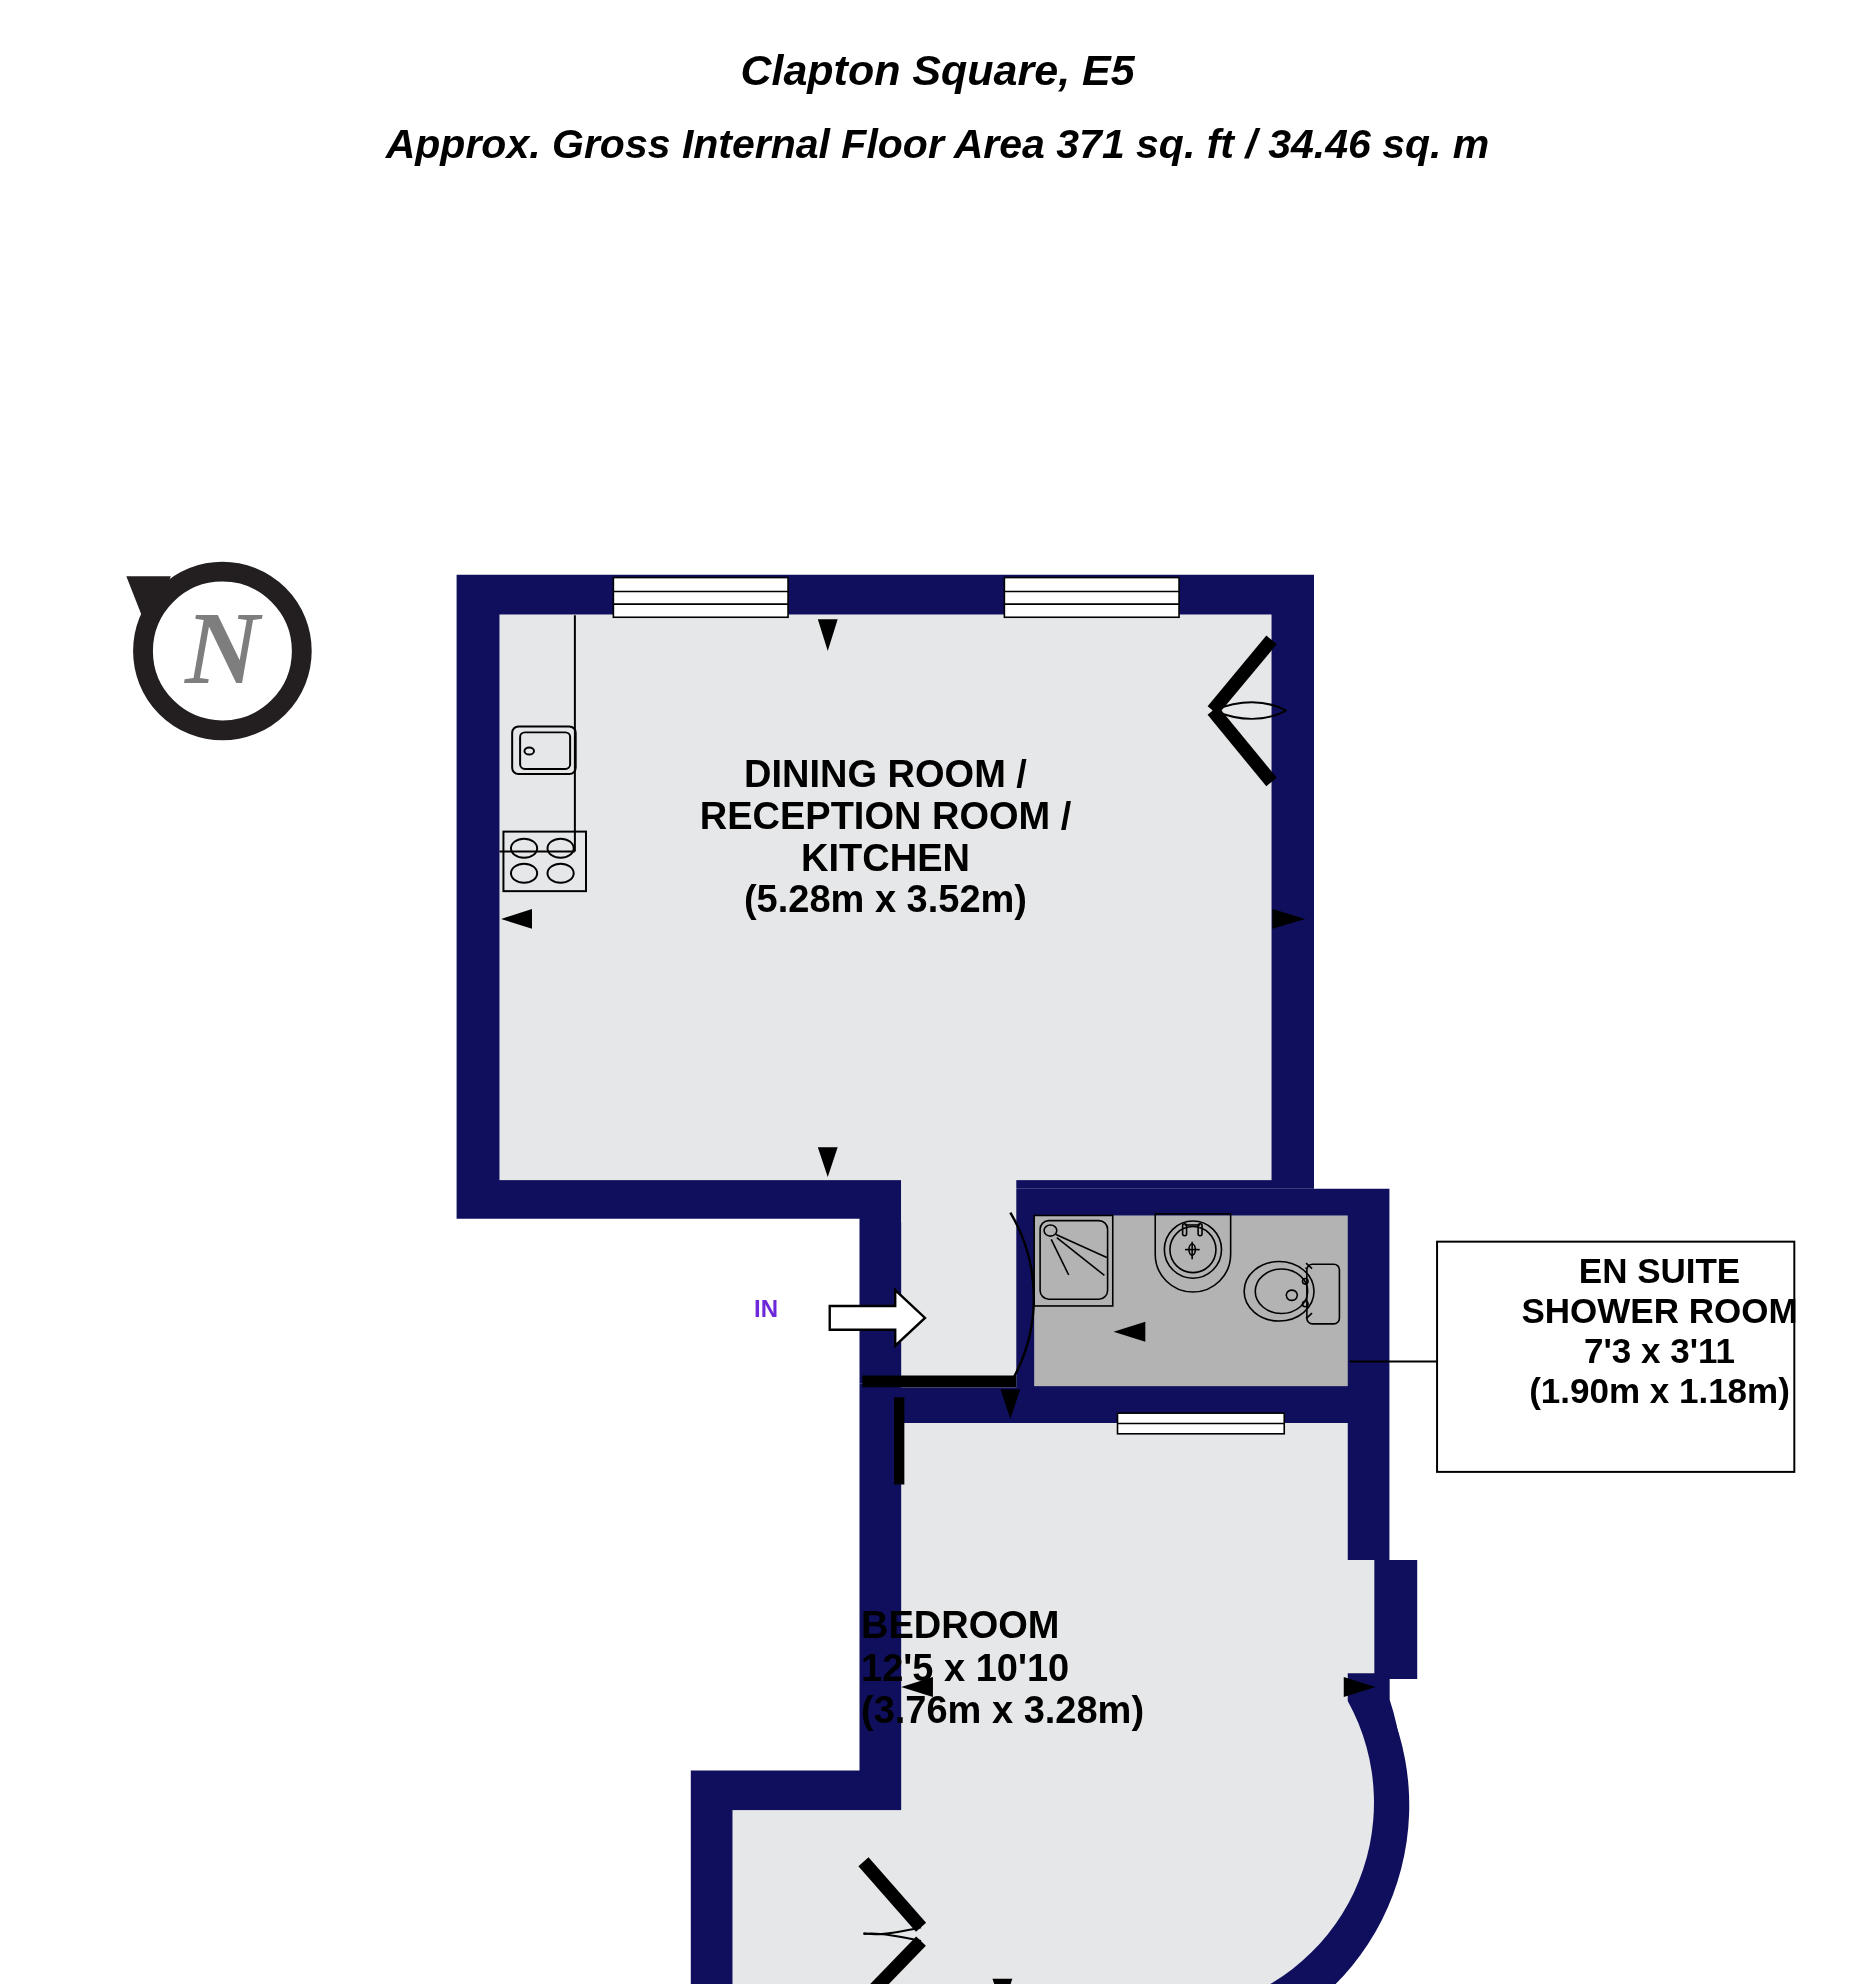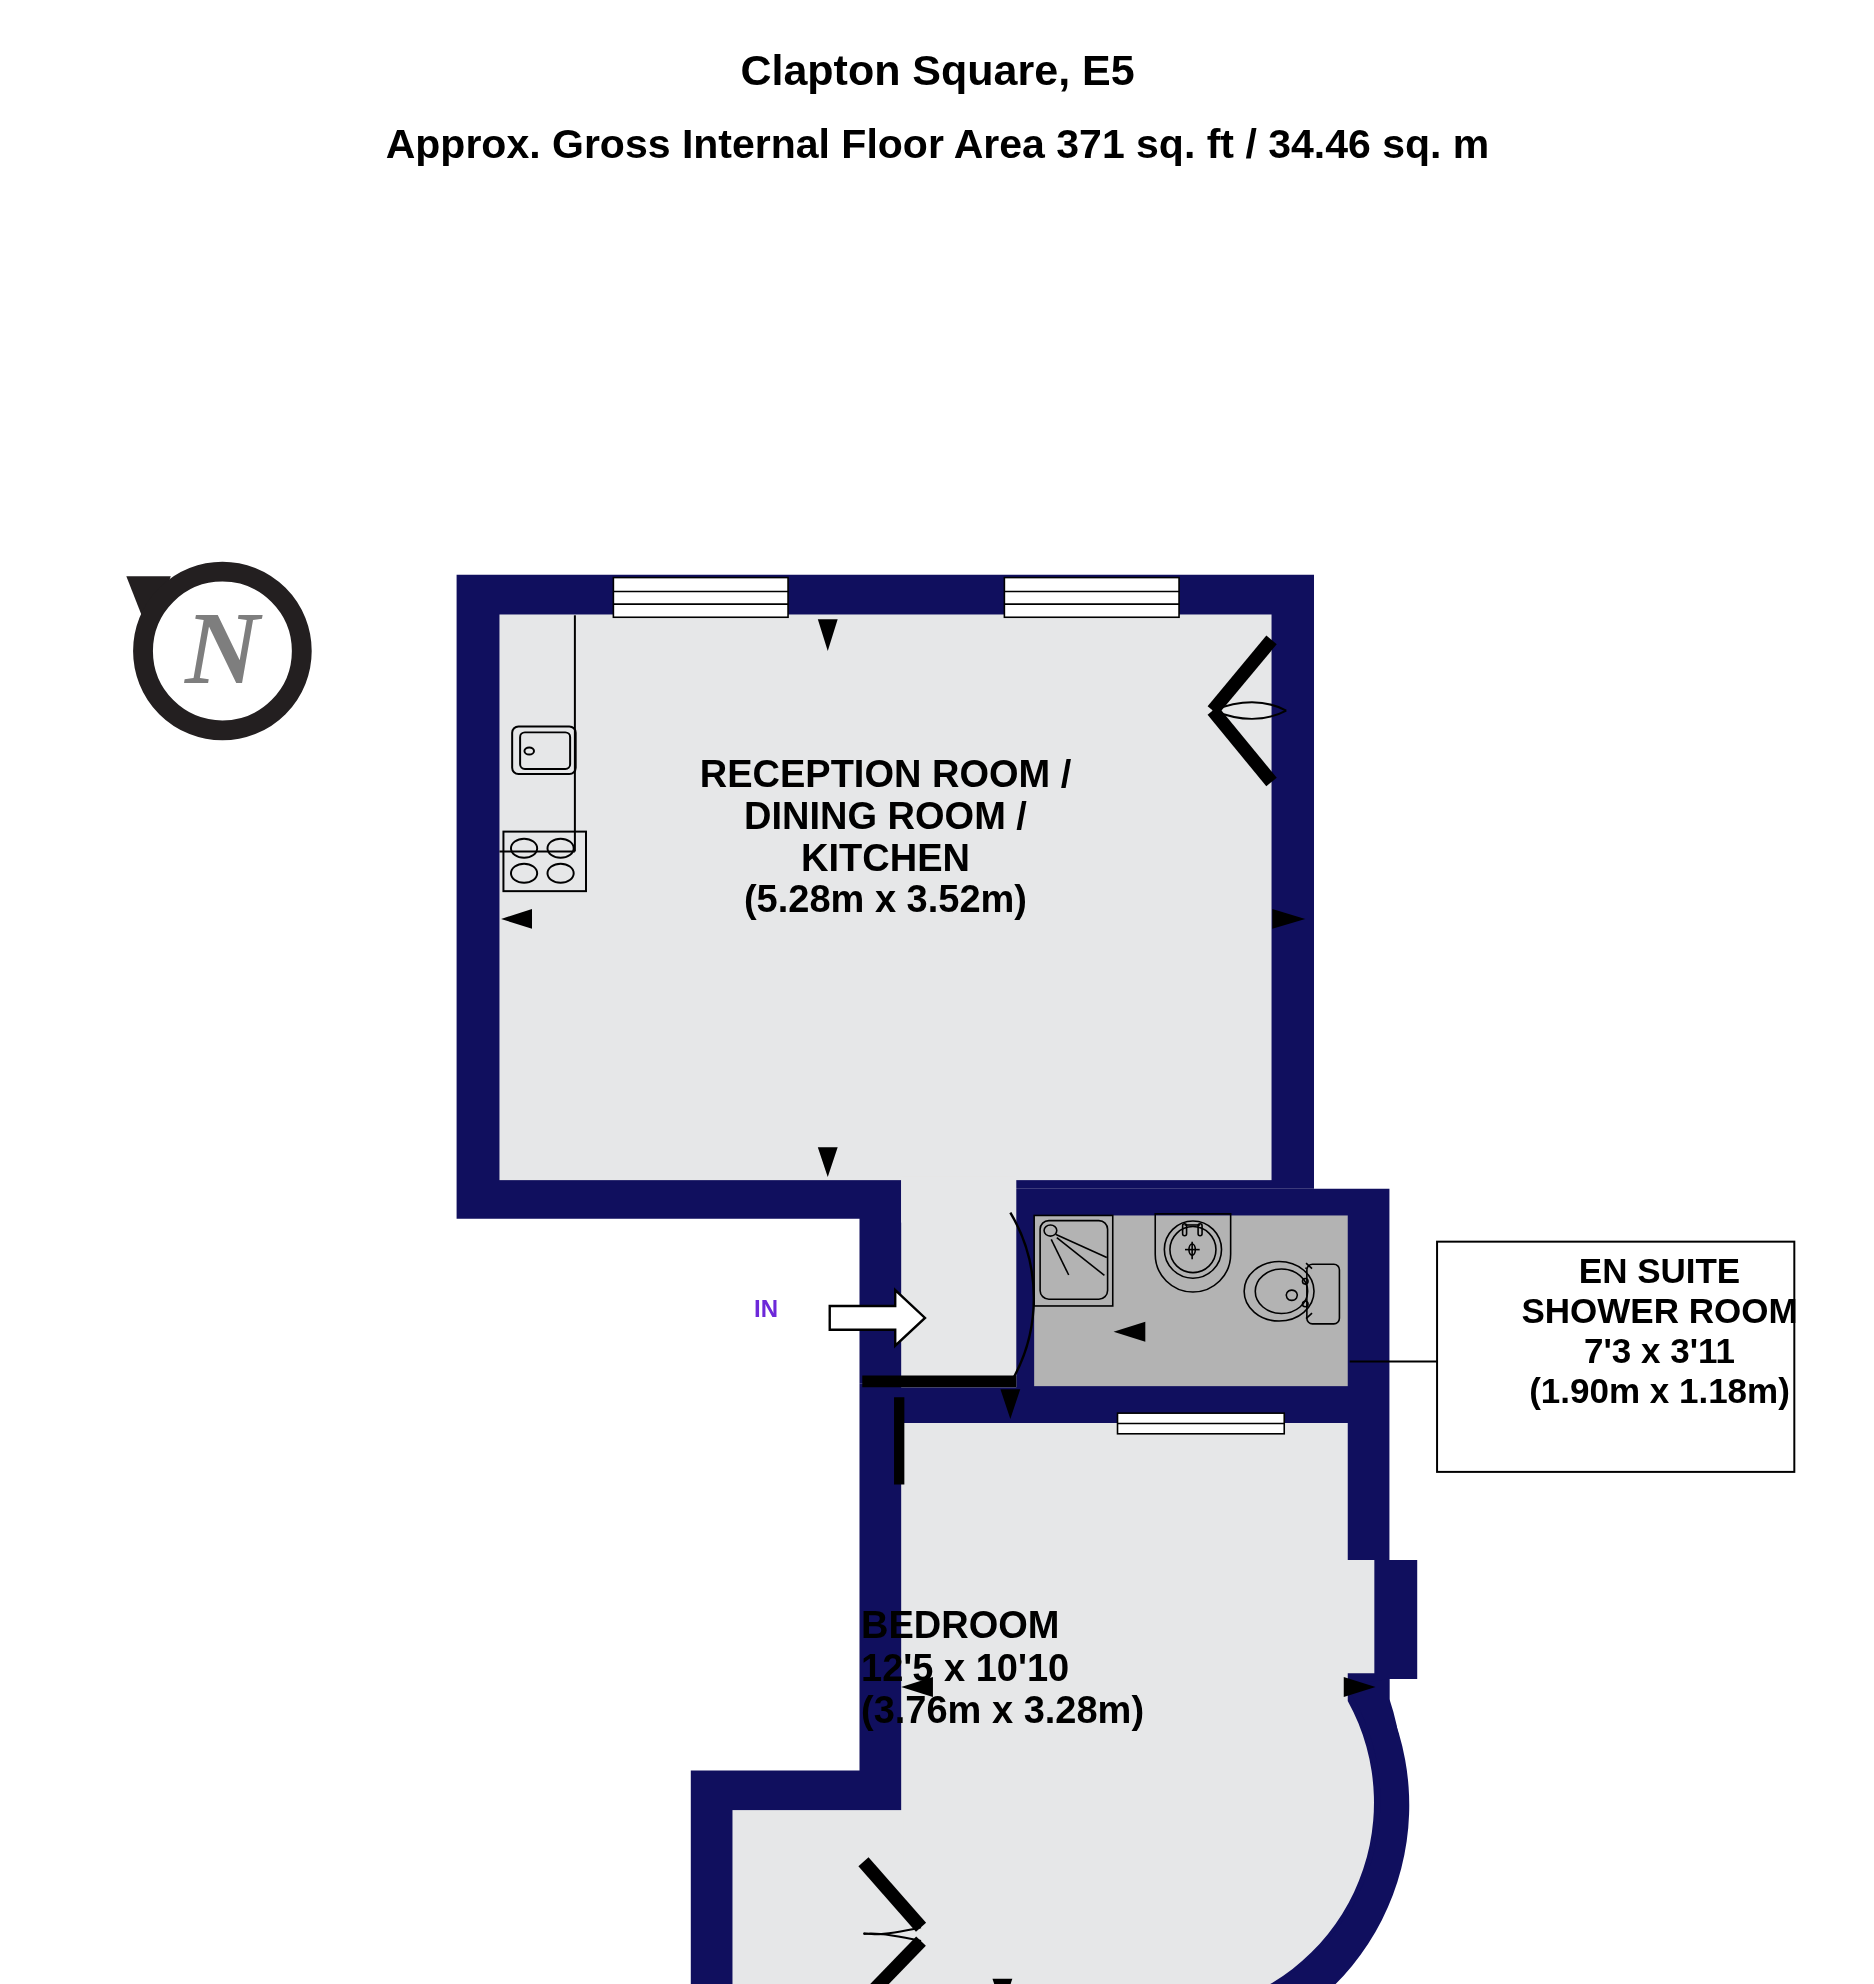"Clapton Square, E5" #header { font-style: none -> italic }
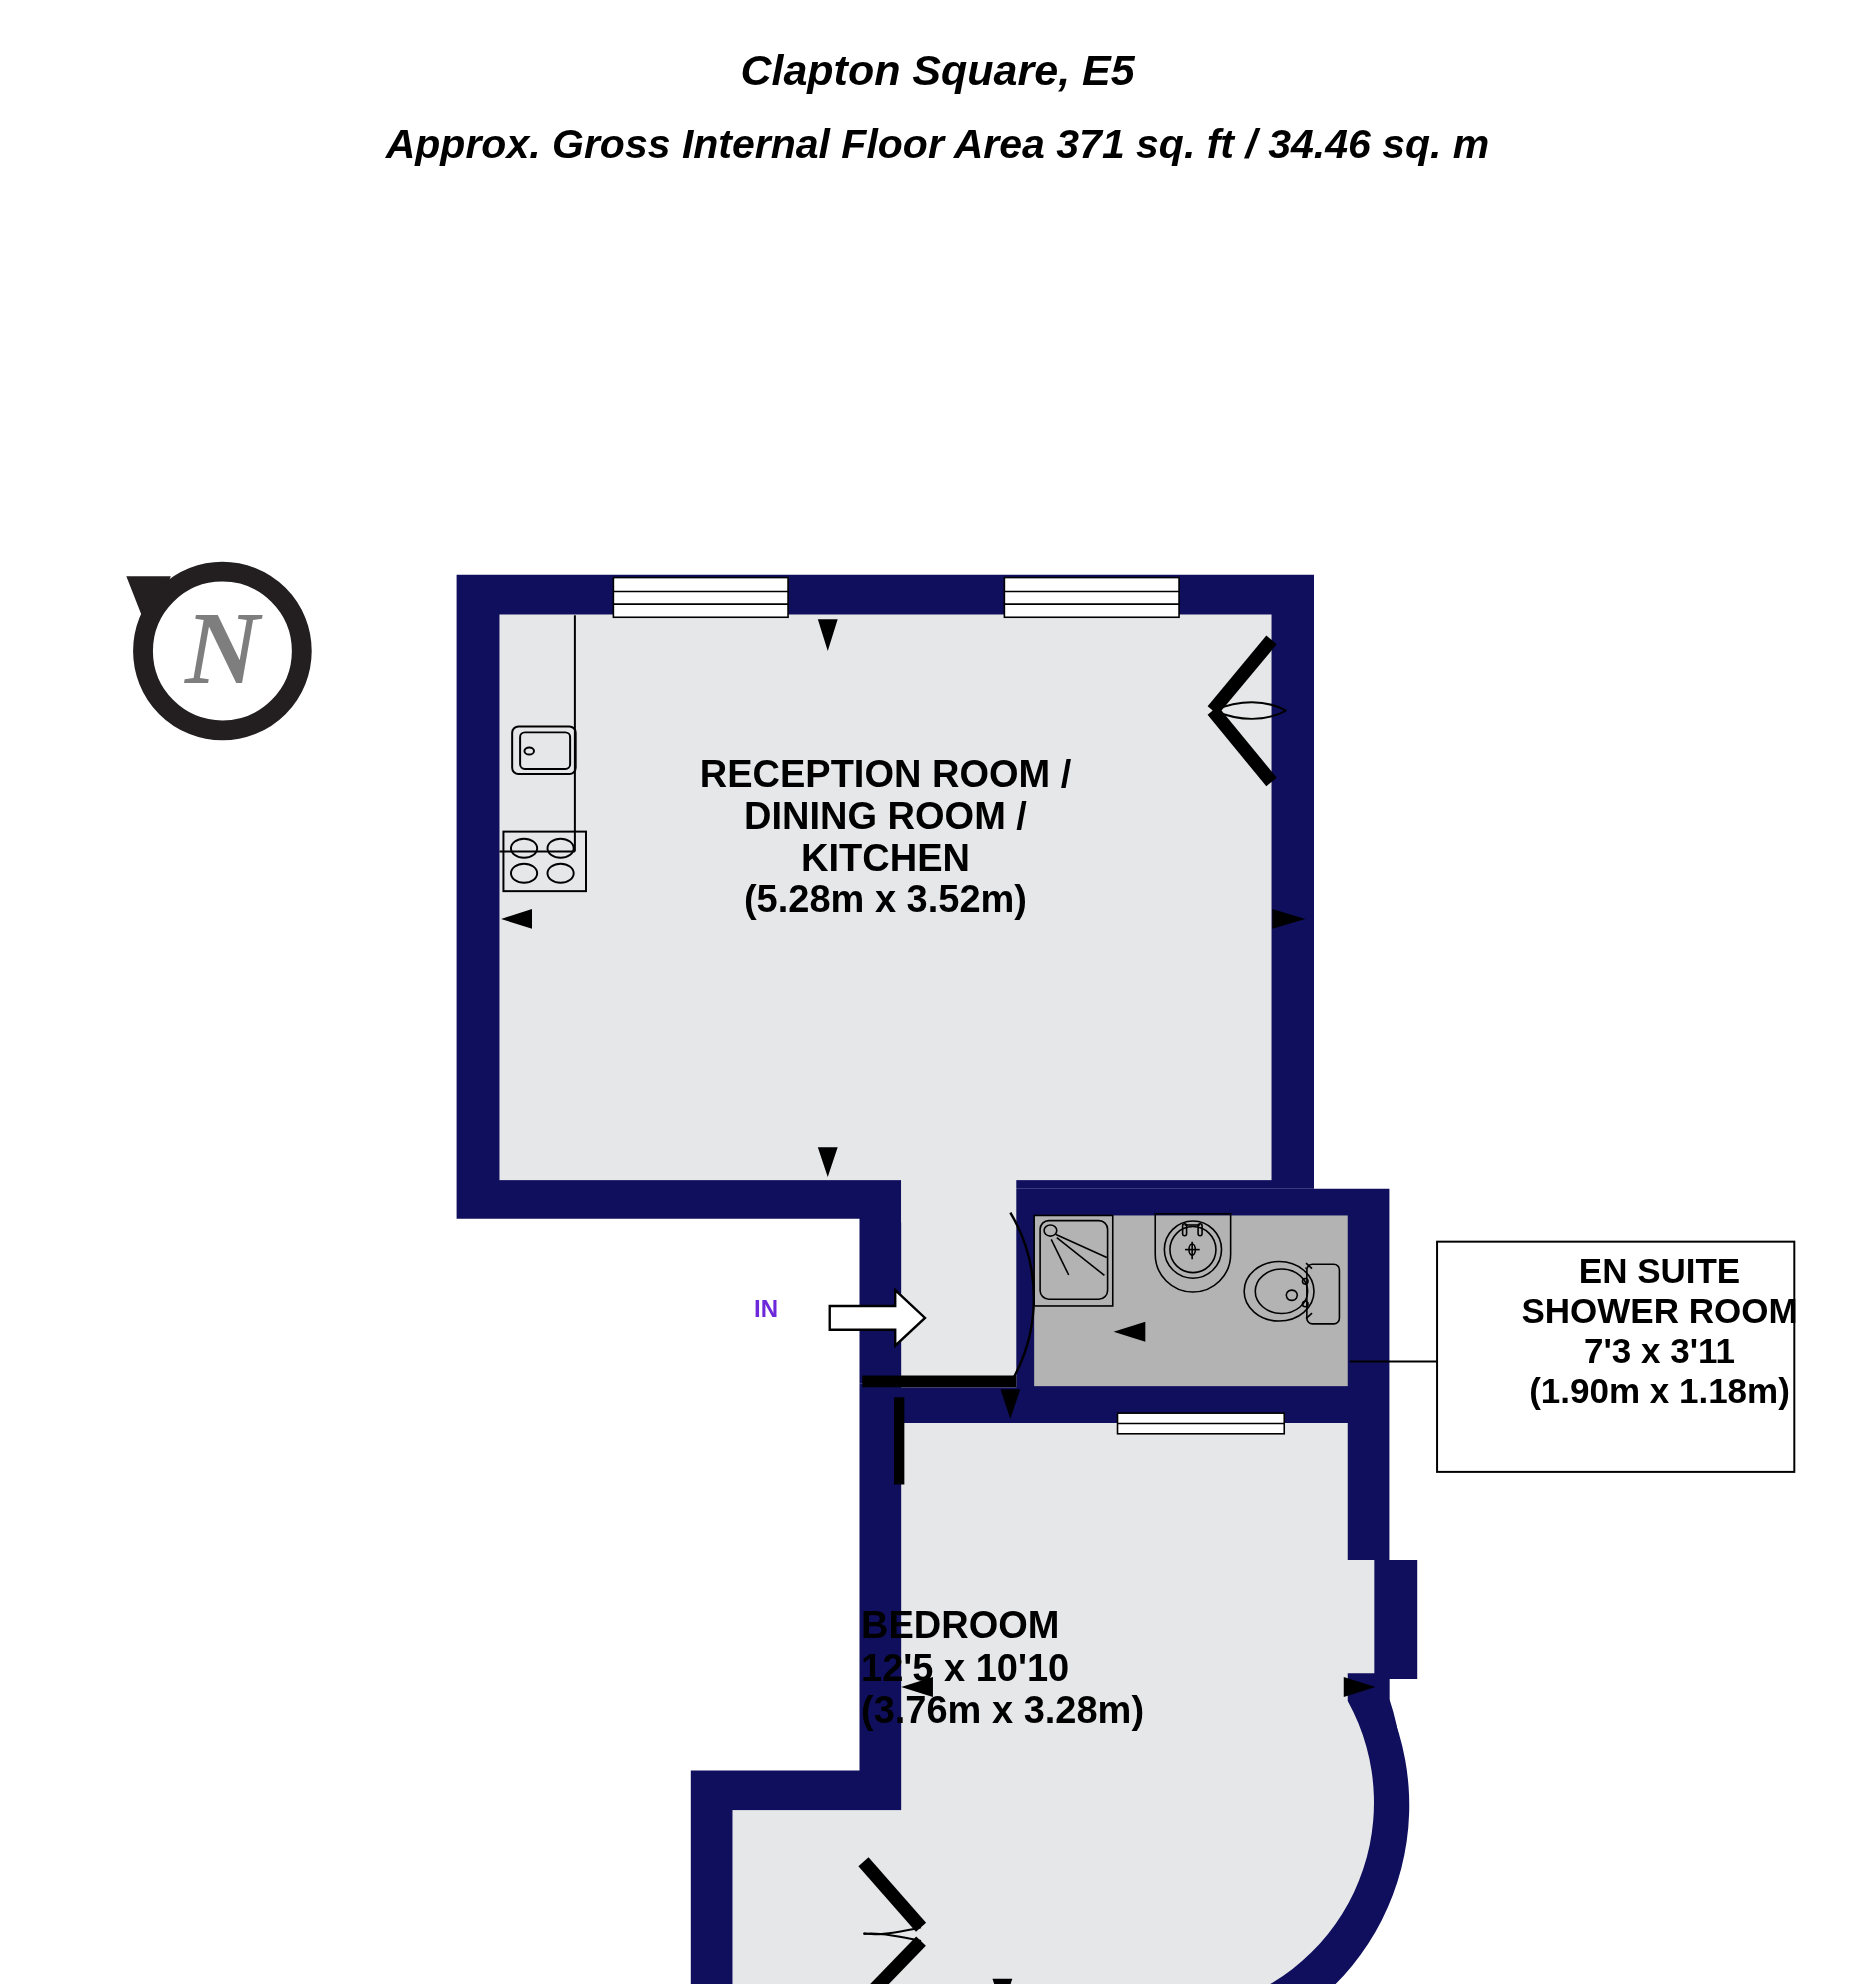"RECEPTION ROOM /" div { order: before "DINING ROOM /" -> after "DINING ROOM /" }
